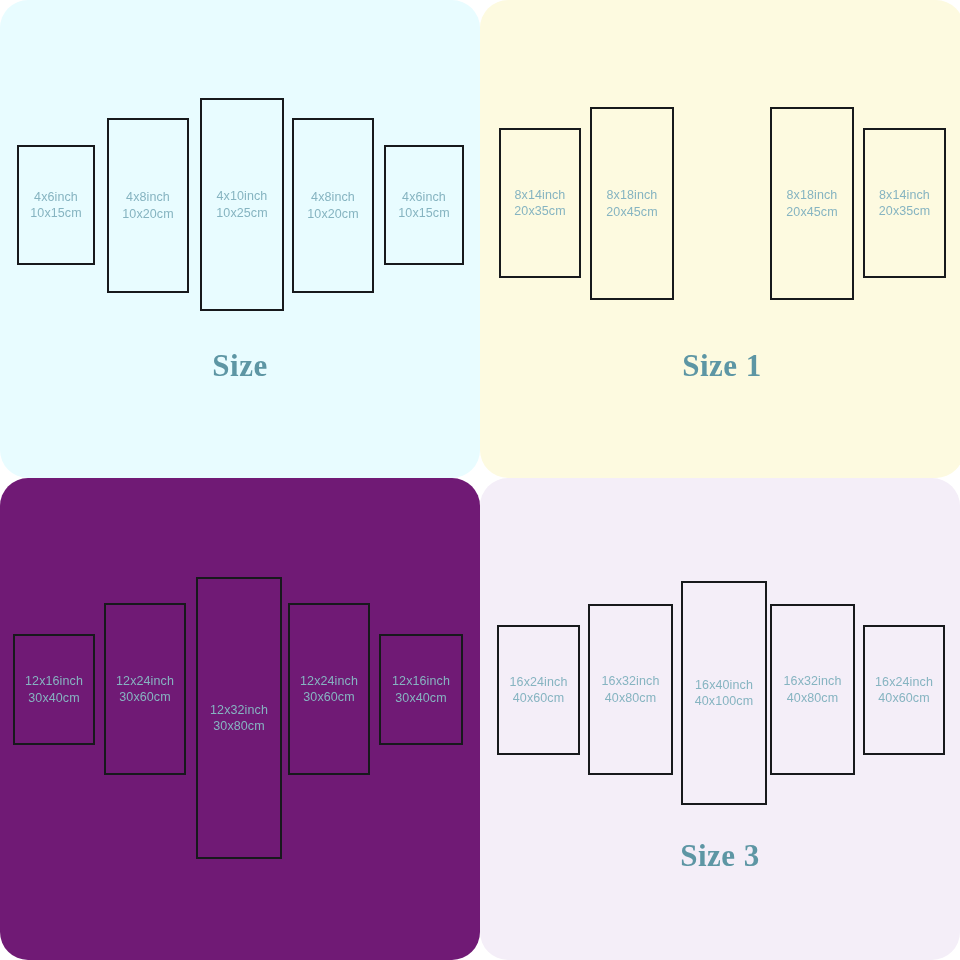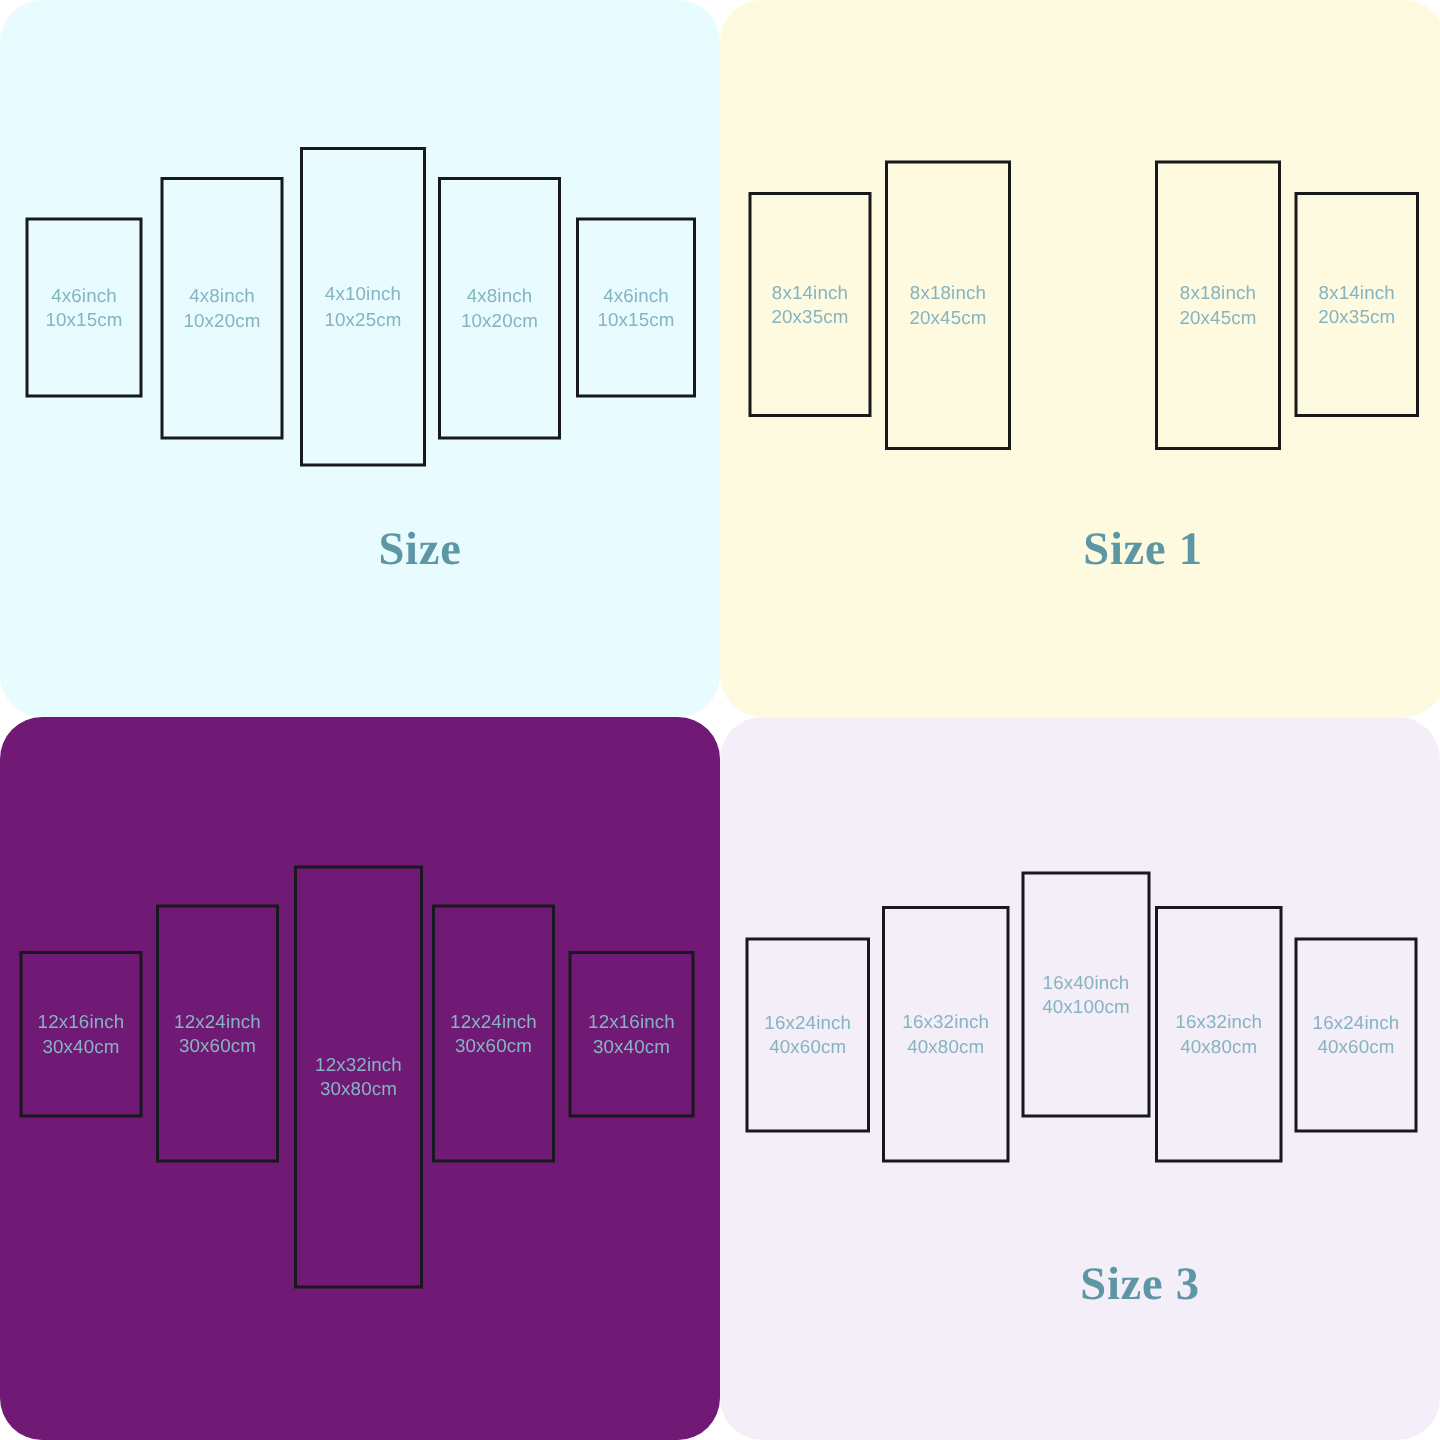"Size" .quad-title { padding-left: 40px -> none }
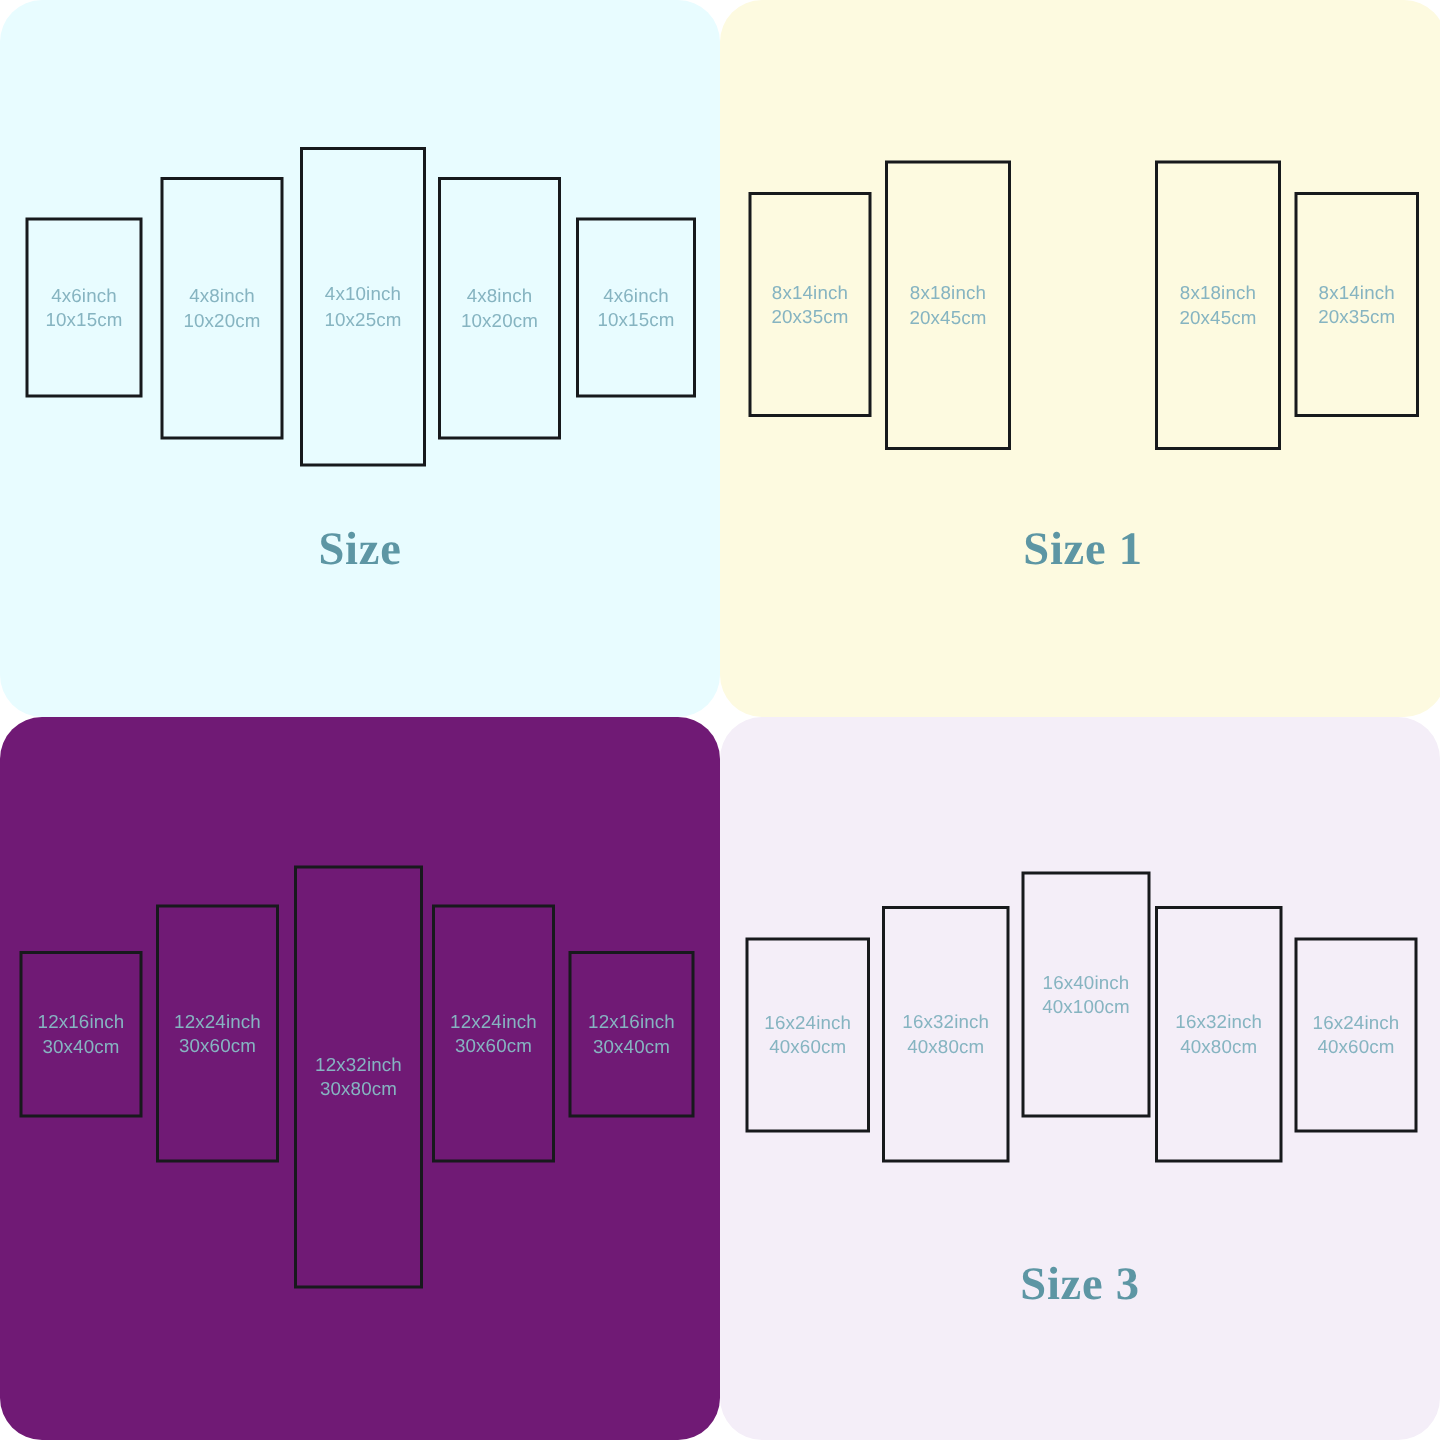"16x40inch" div.panel { height: 164px -> 224px }
